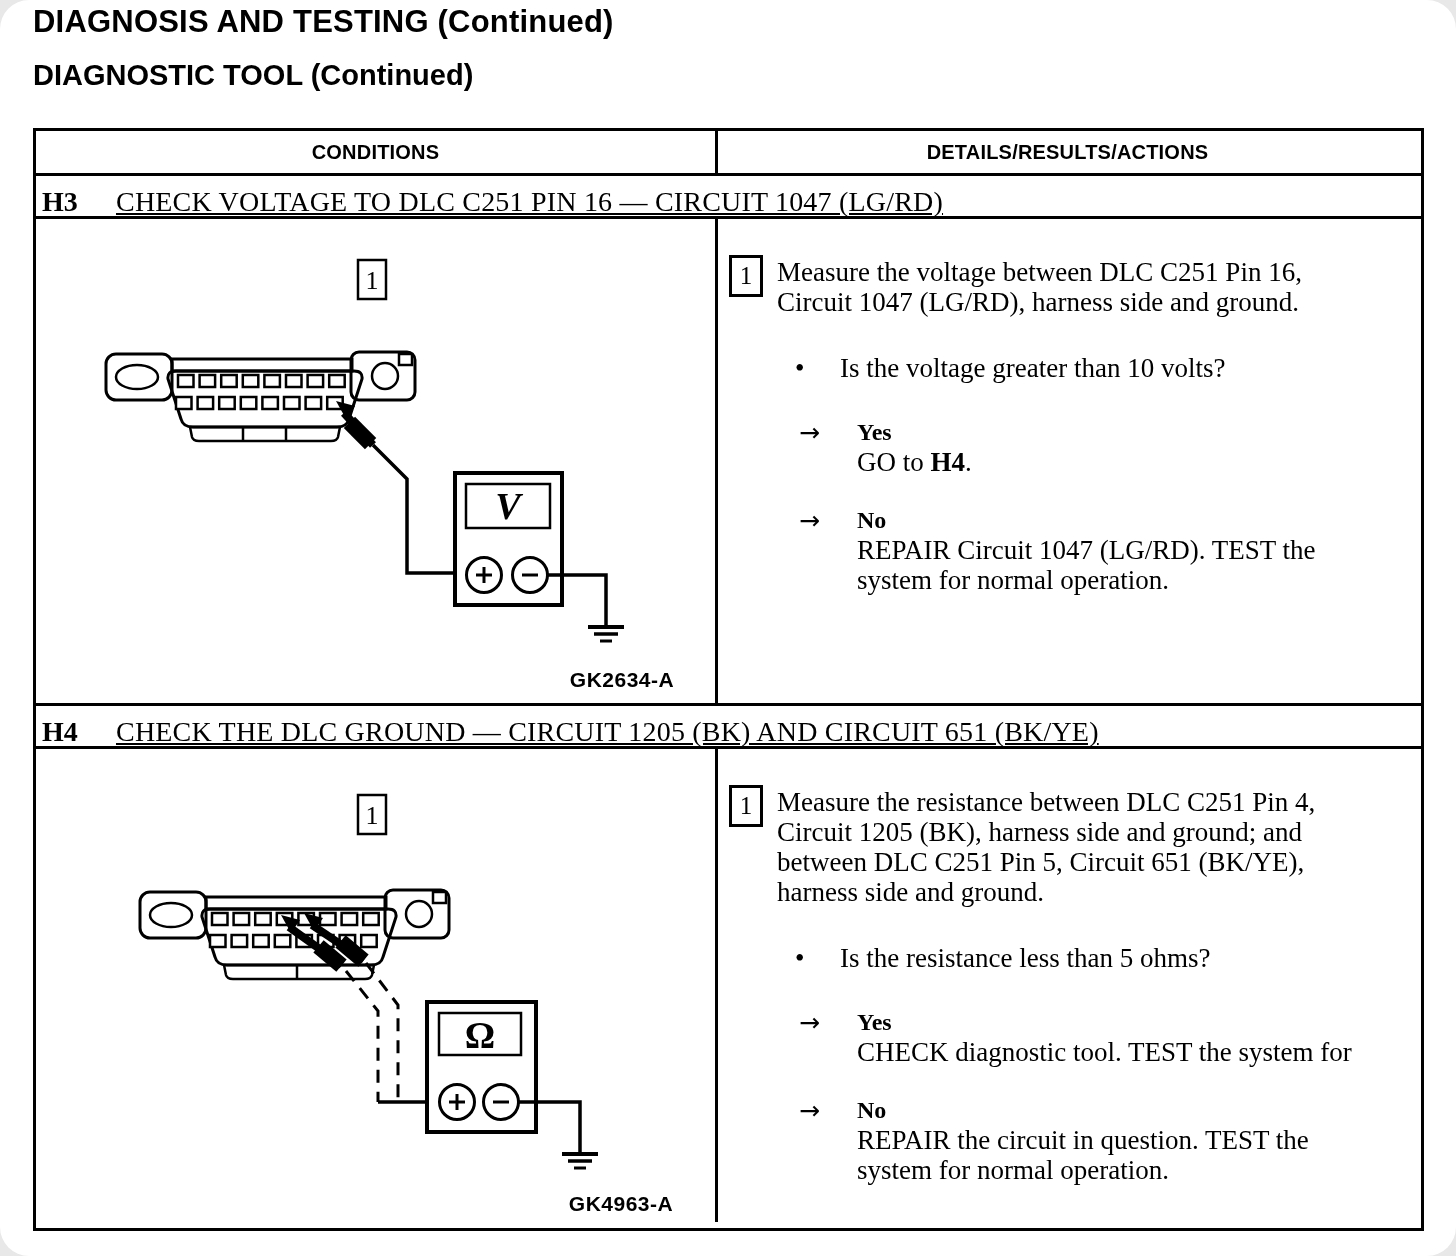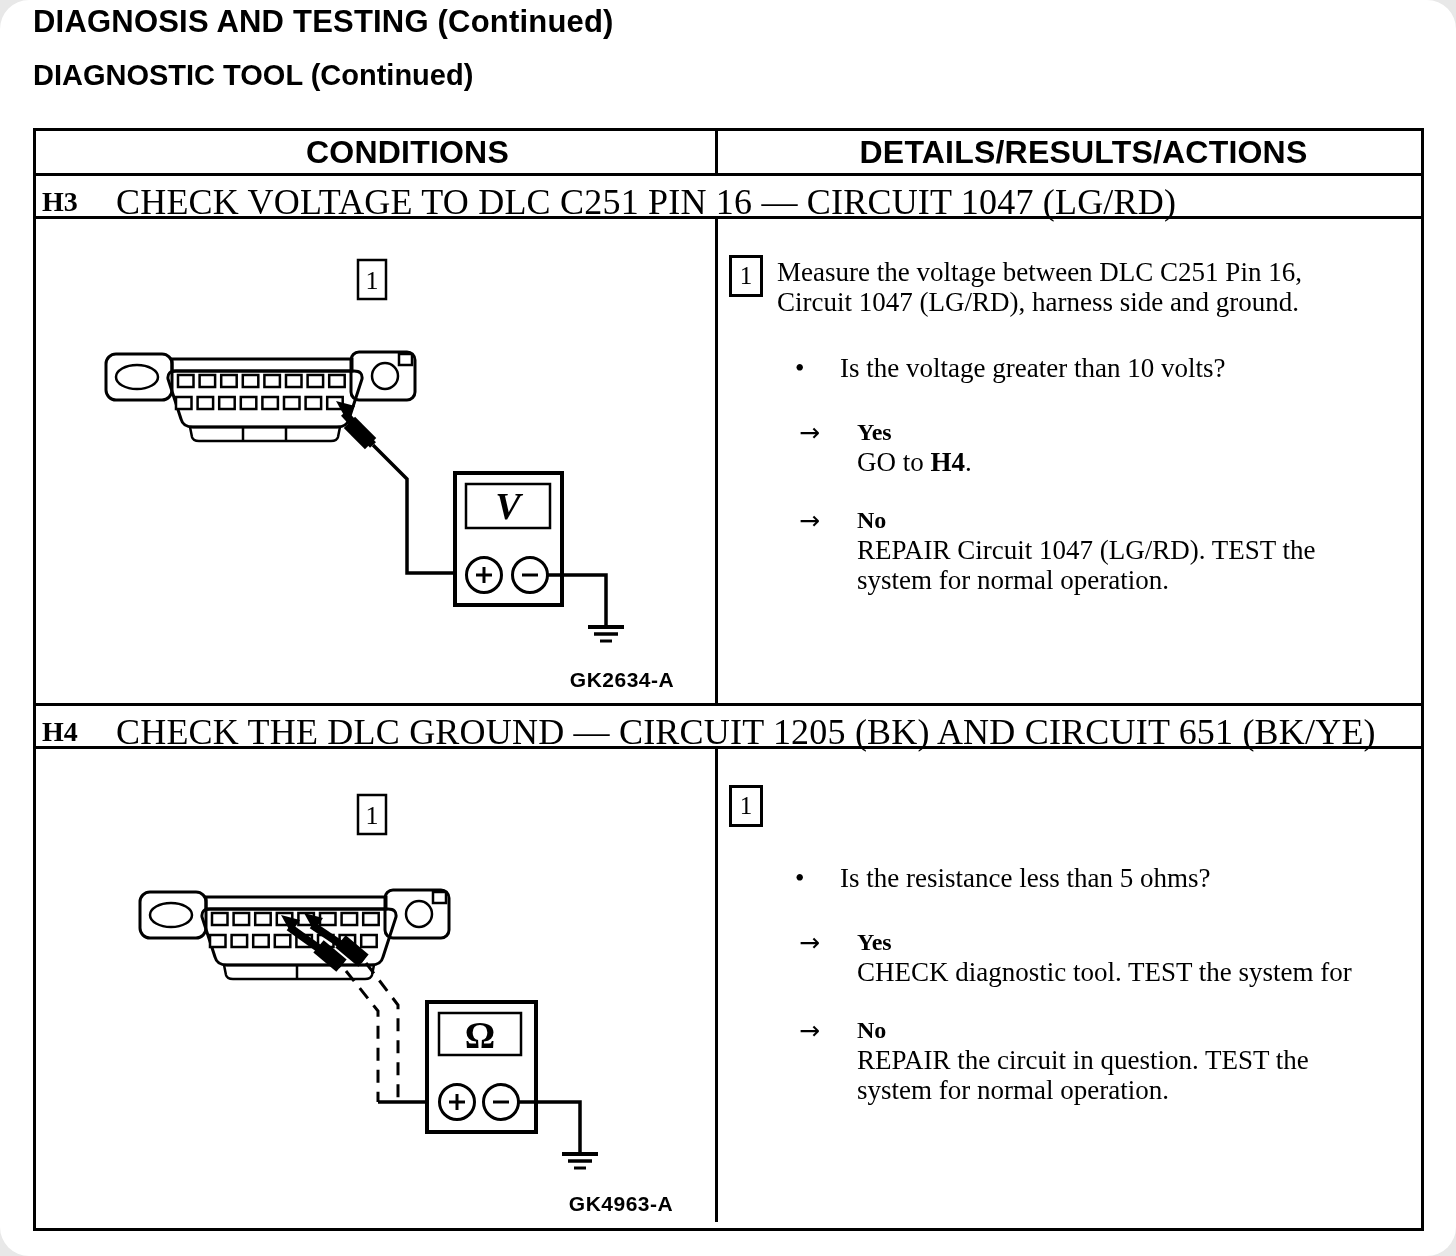"CONDITIONS" .th { font-size: 32px -> 20px; margin-left: 32px -> none }
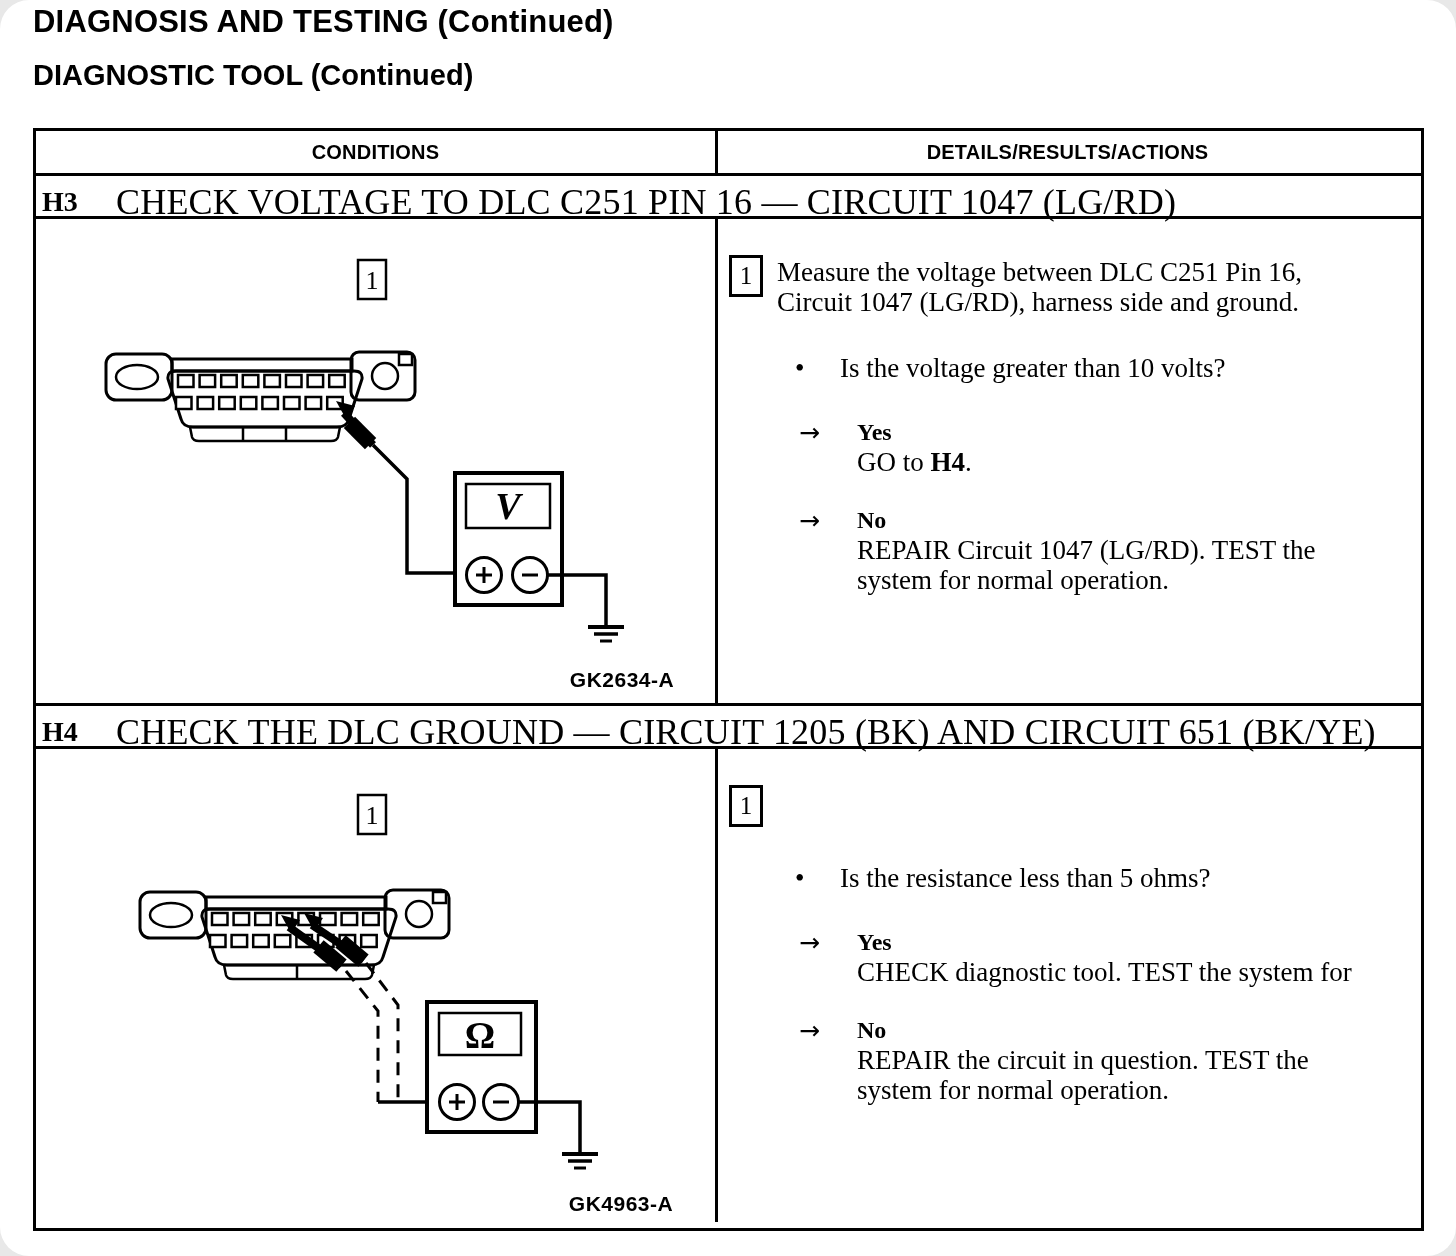"CHECK VOLTAGE TO DLC C251" .row-caption { font-size: 36px -> 28px }
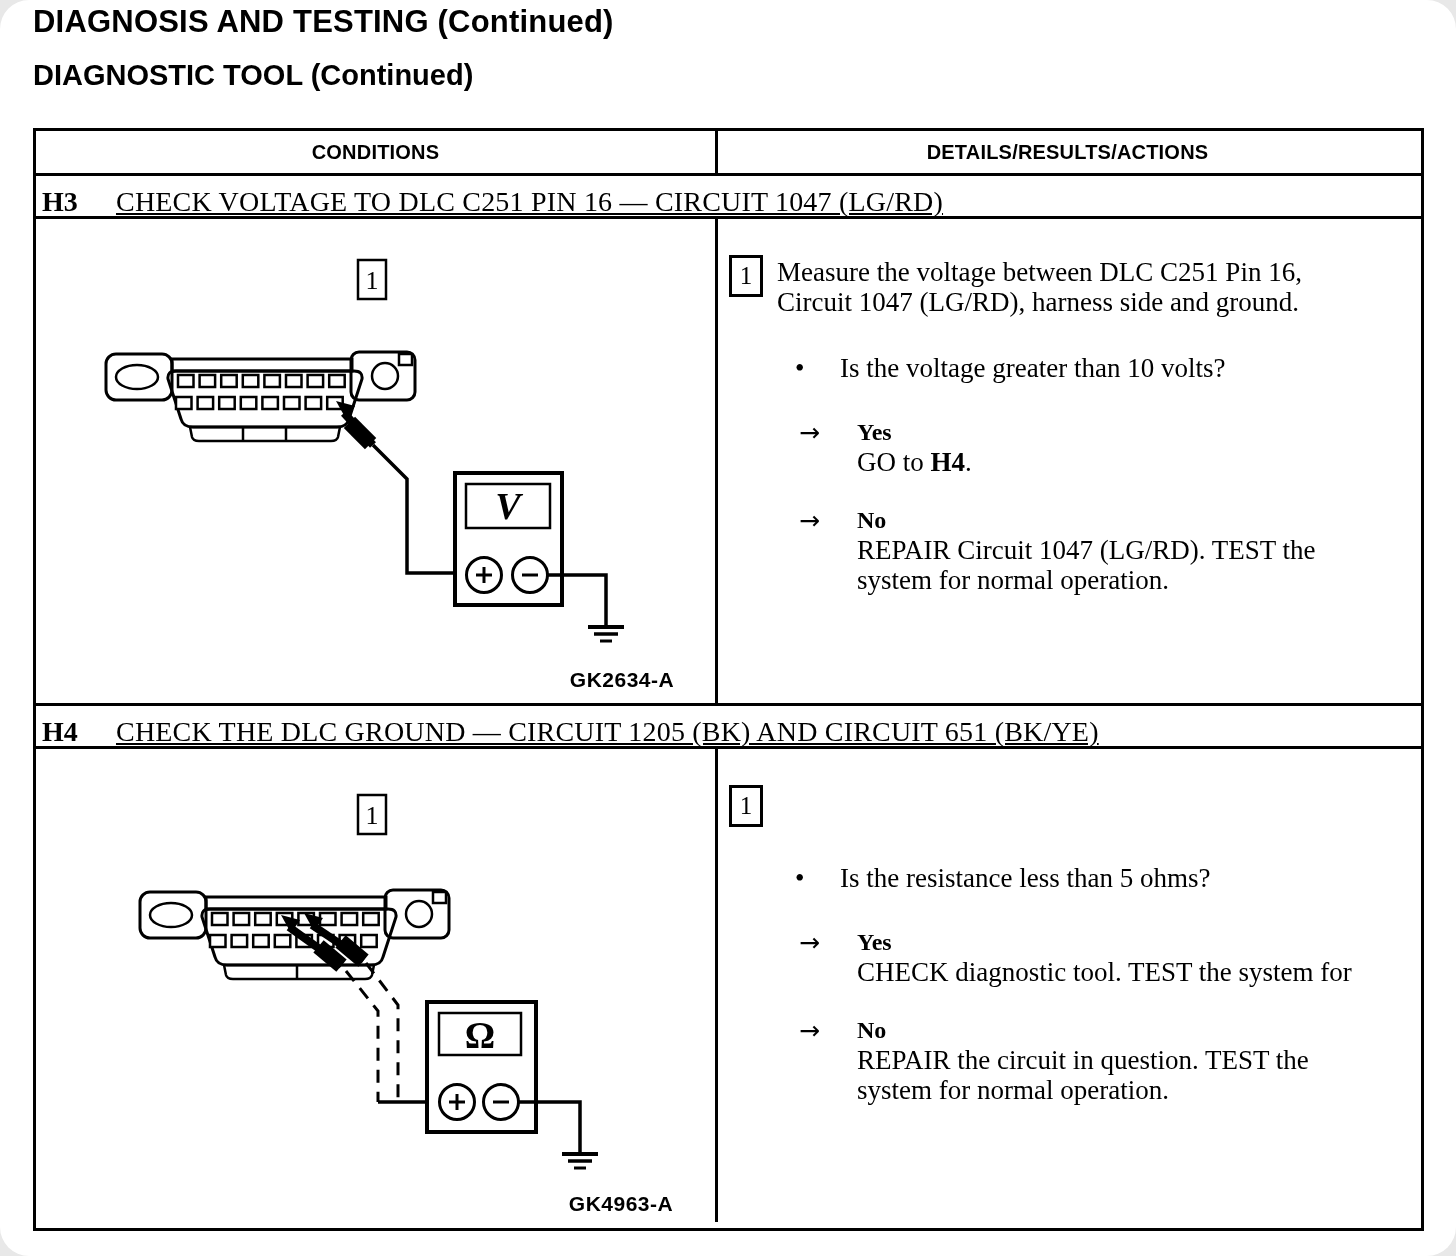"Measure the resistance between DLC" div.step-text { html: none -> <div> <div>Measure the resistance between DLC C251 Pin 4,</div> <div>Circuit 1205 (BK), harness side and ground; and</div> <div>between DLC C251 Pin 5, Circuit 651 (BK/YE),</div> <div>harness side and ground.</div> </div> }
